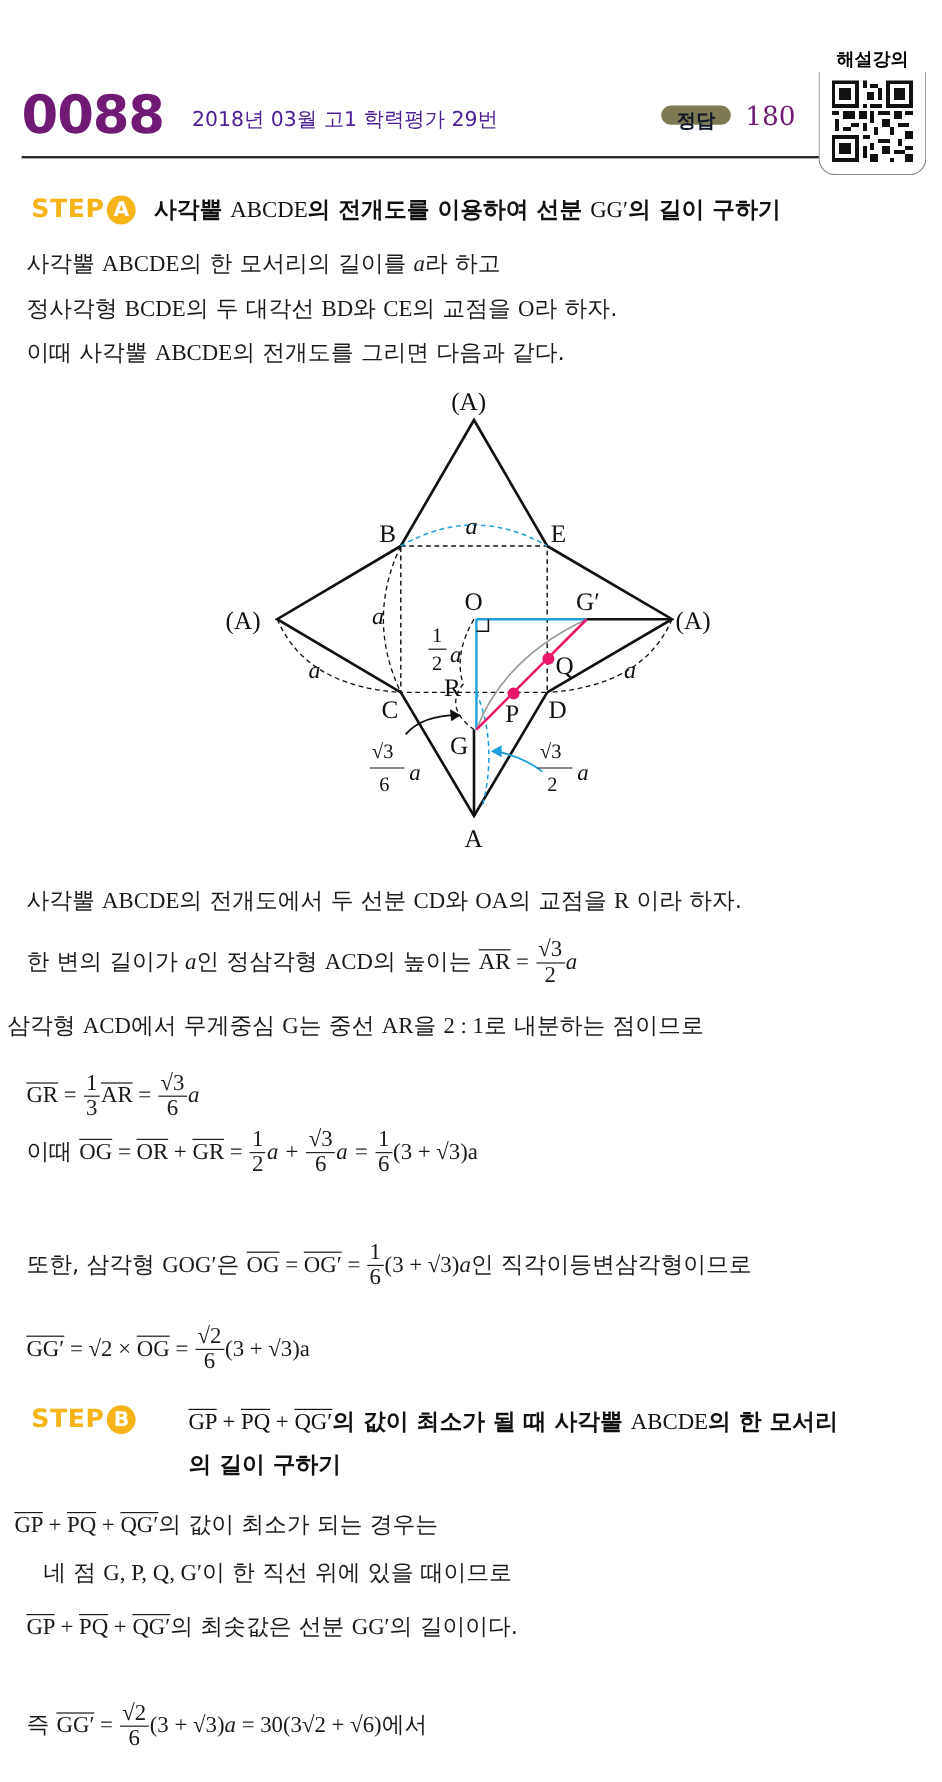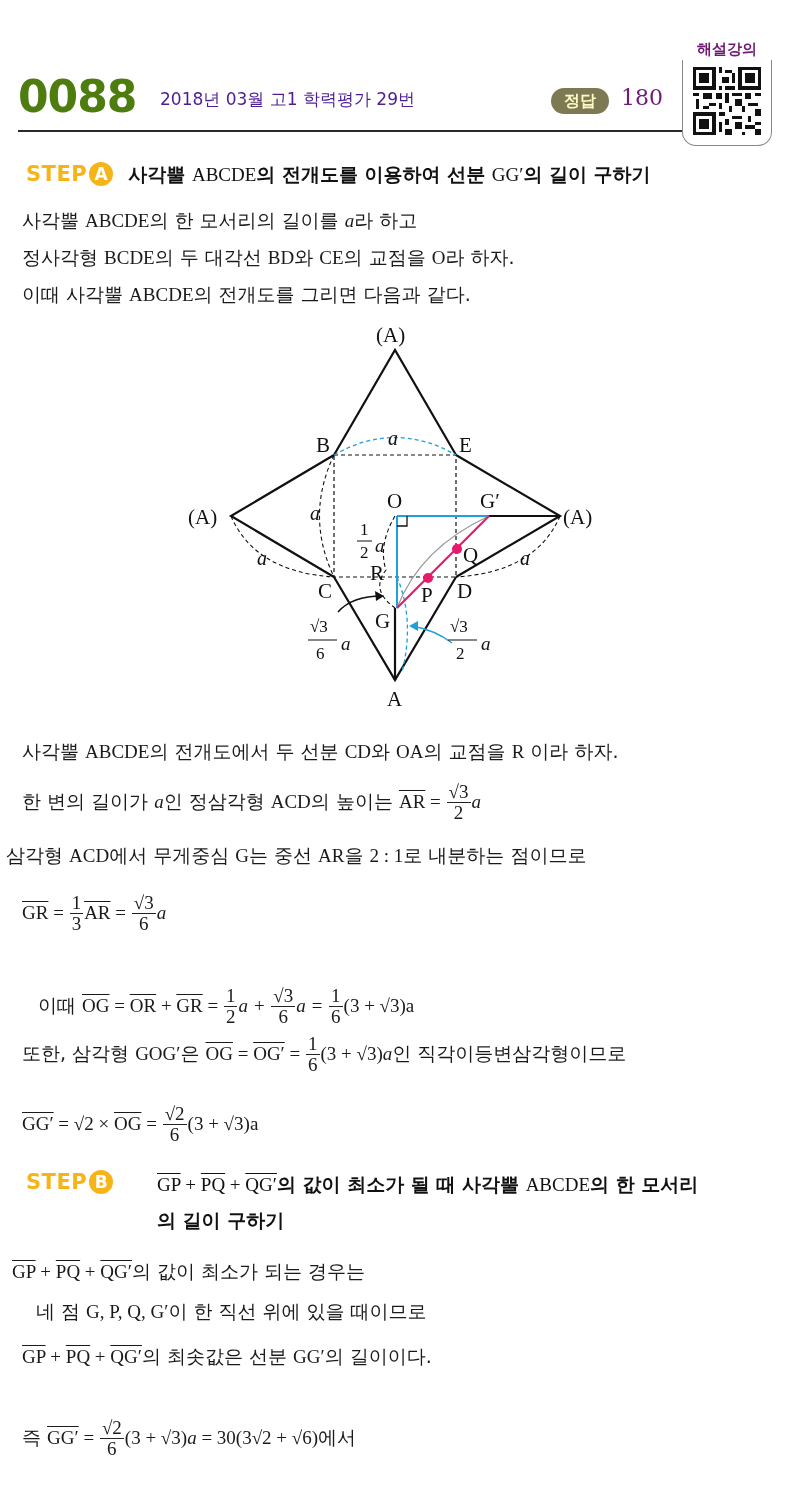"해설강의" .qr-label { color: #701a75 -> #000000 }
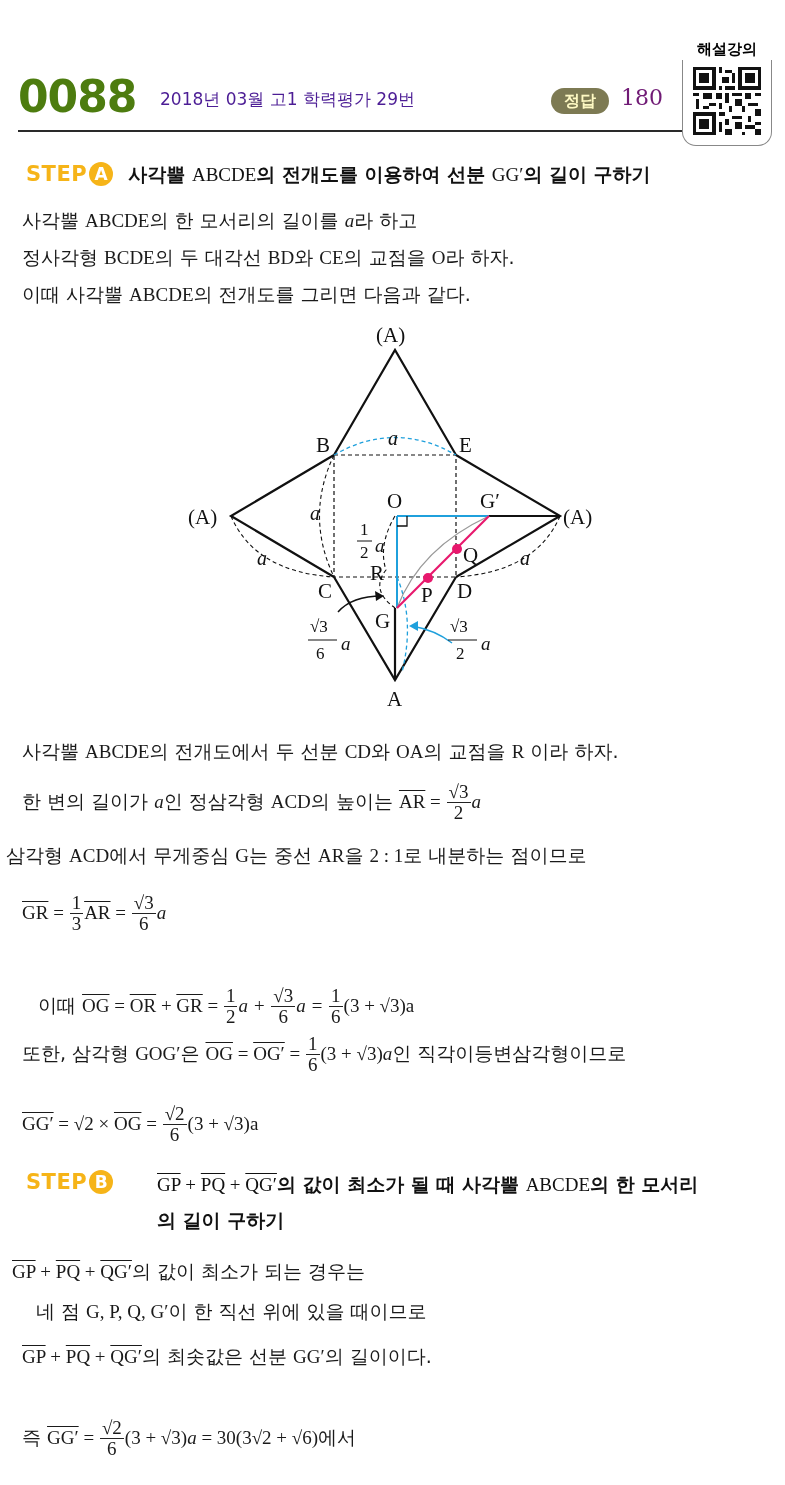"0088" .problem-number { color: #4d7c0f -> #701a75 }
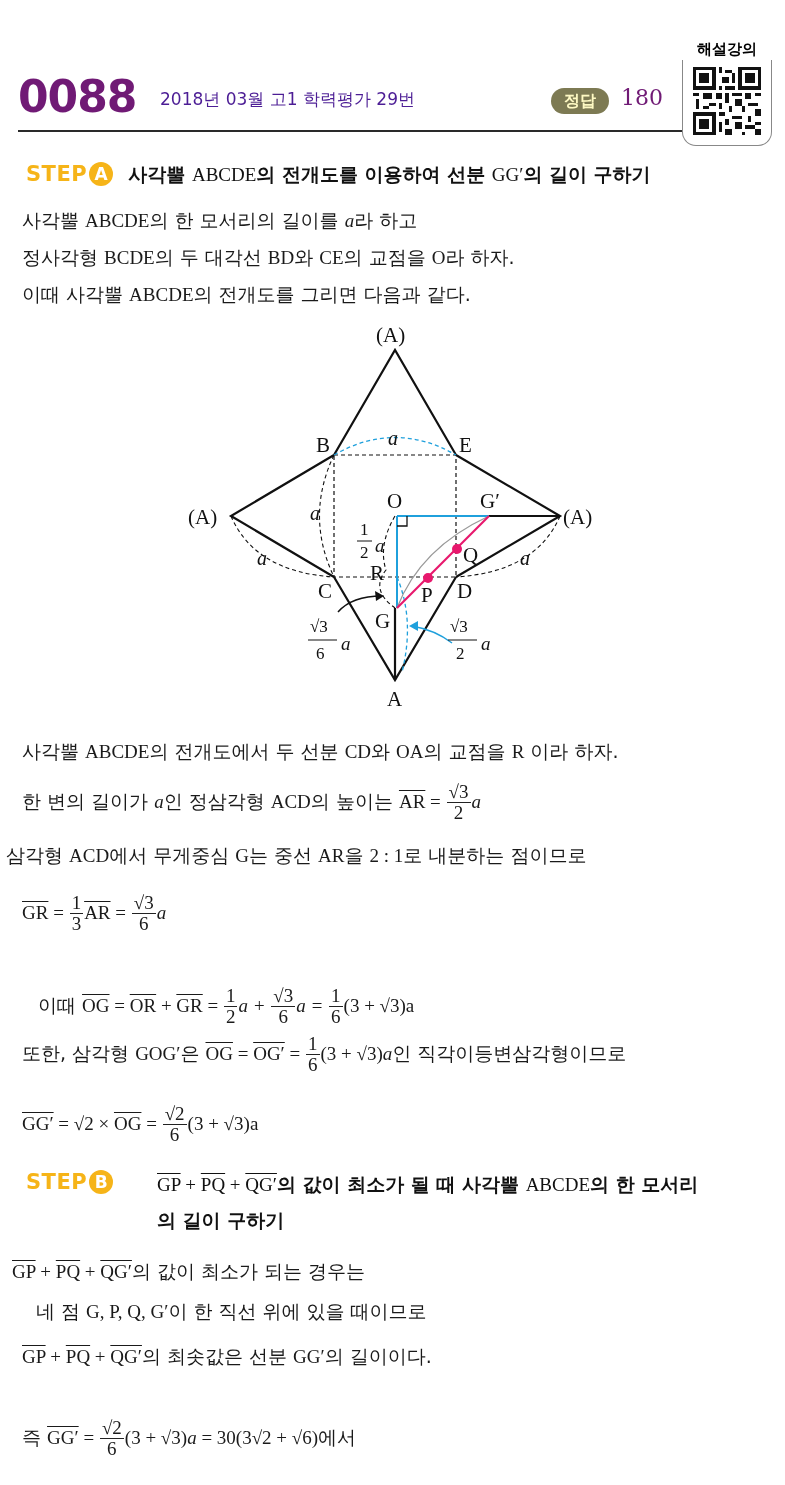"정답" .answer-badge { color: #fef9c3 -> #0f172a; height: 26px -> 16px }
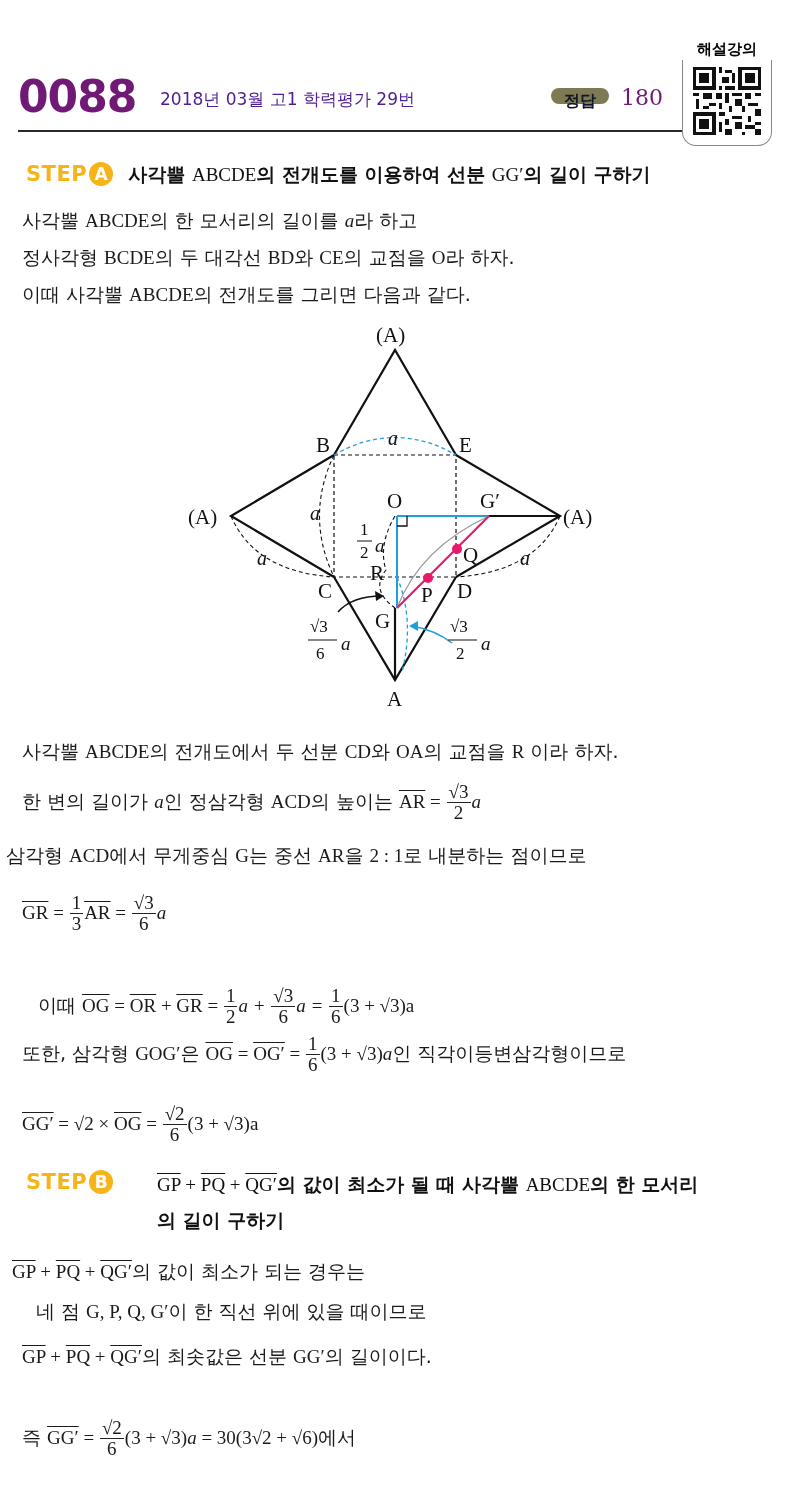"이때 OG = OR +" div.abs { margin-left: 16px -> none; top: 986px -> 940px }
